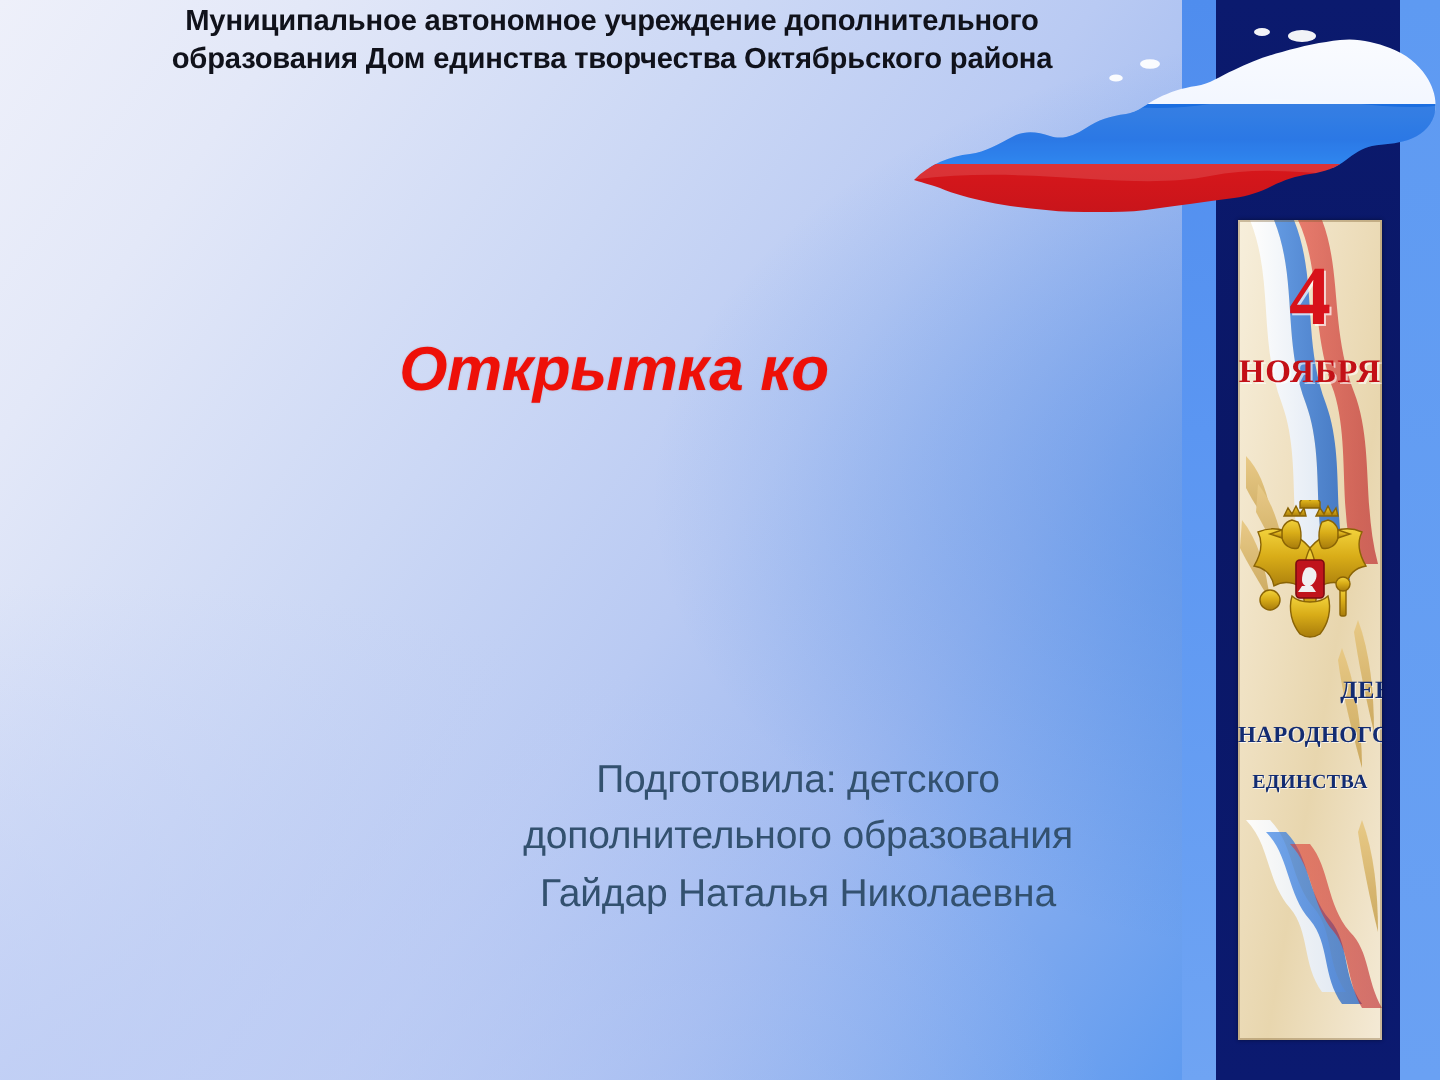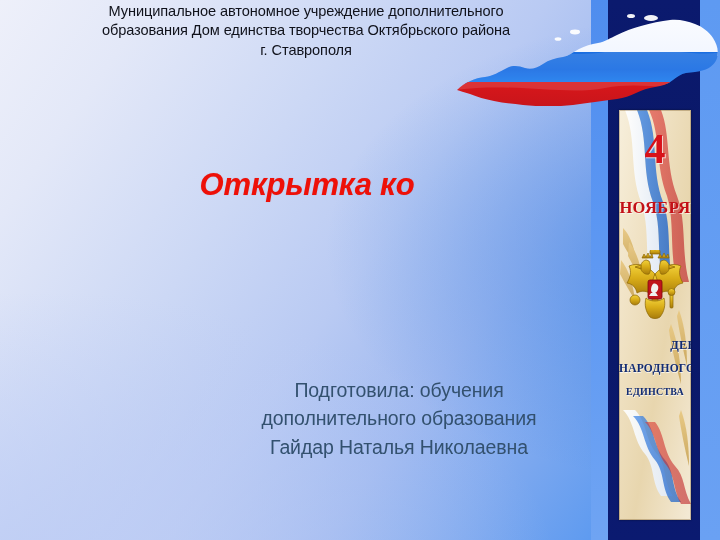"Муниципальное автономное учреждение" .header-line { font-weight: normal -> bold }
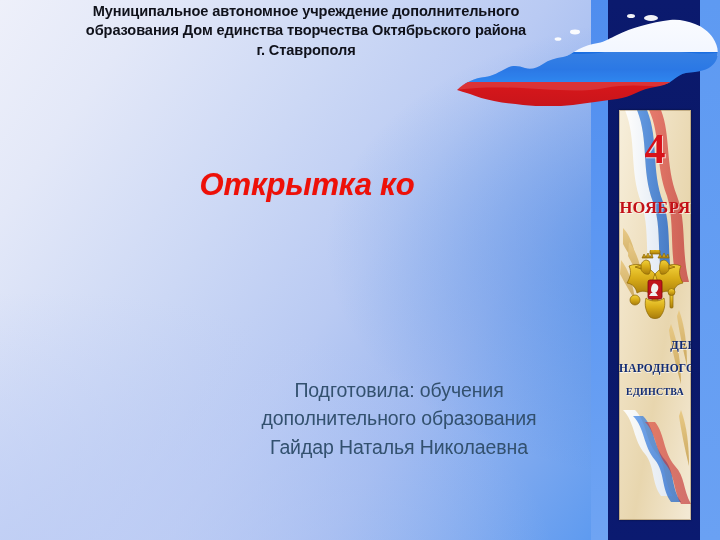"г. Ставрополя" div.header-line { html: <div>г. Ставрополя</div> -> none }
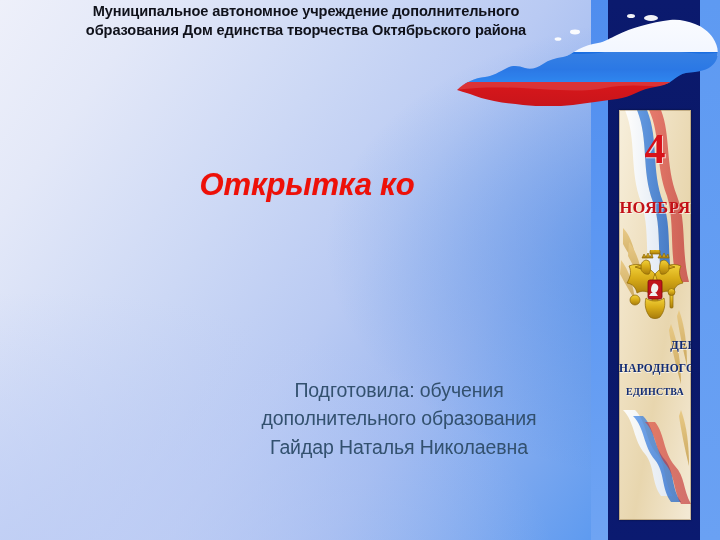"НОЯБРЯ" .poster-month { margin-top: 22px -> none }
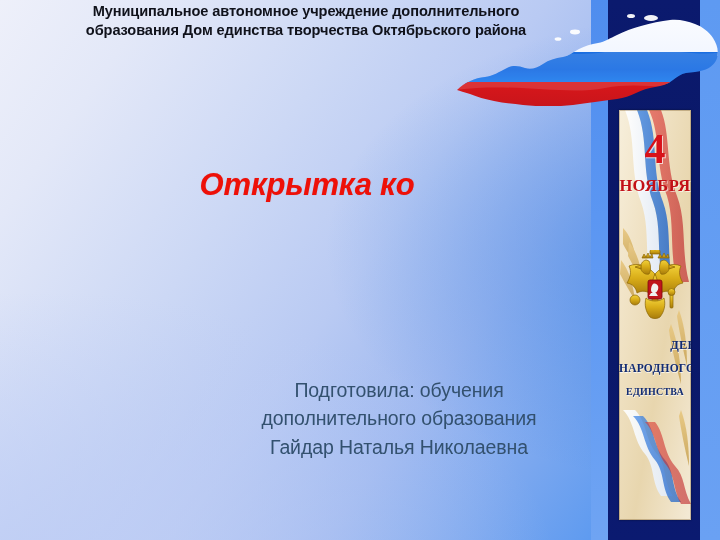"Подготовила: обучения" div.author-line { text: обучения -> детского }
